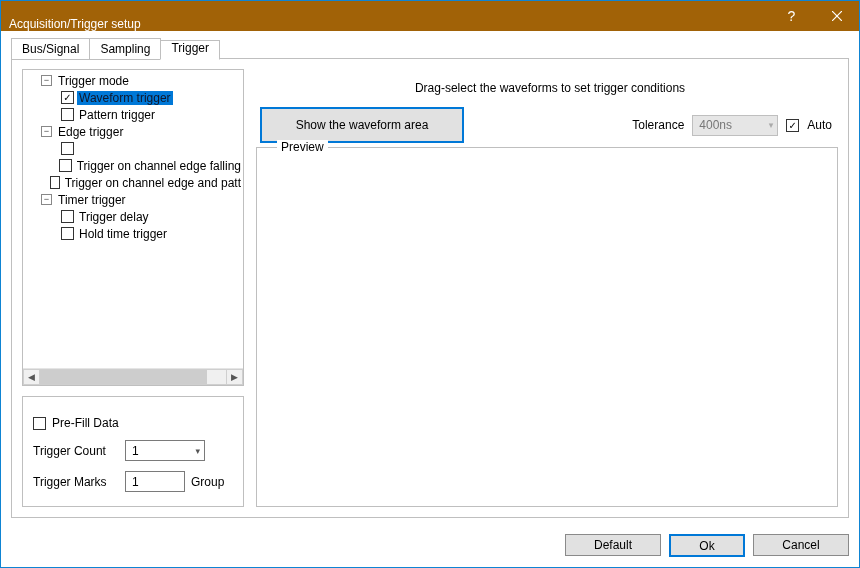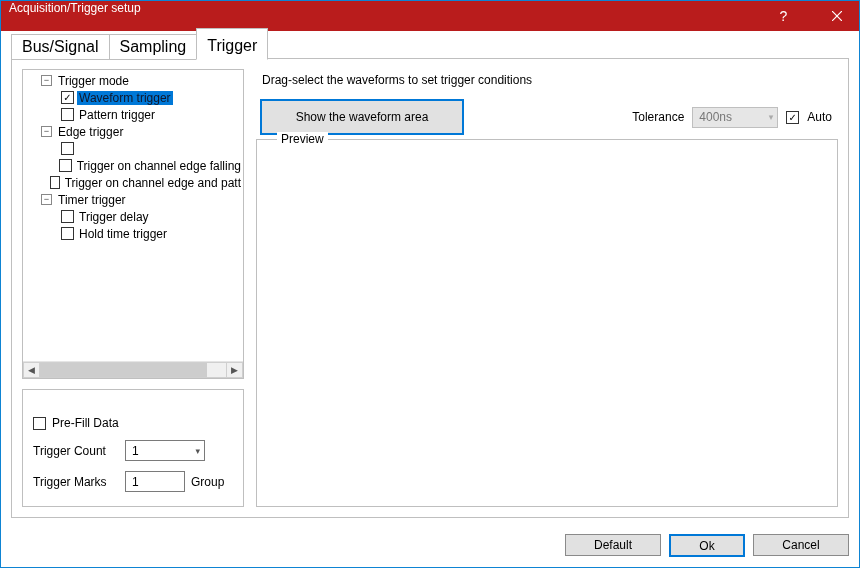"Acquisition/Trigger setup" .titlebar { align-items: flex-start -> flex-end; background: #b91c1c -> #a16207; gap: 8px -> none }
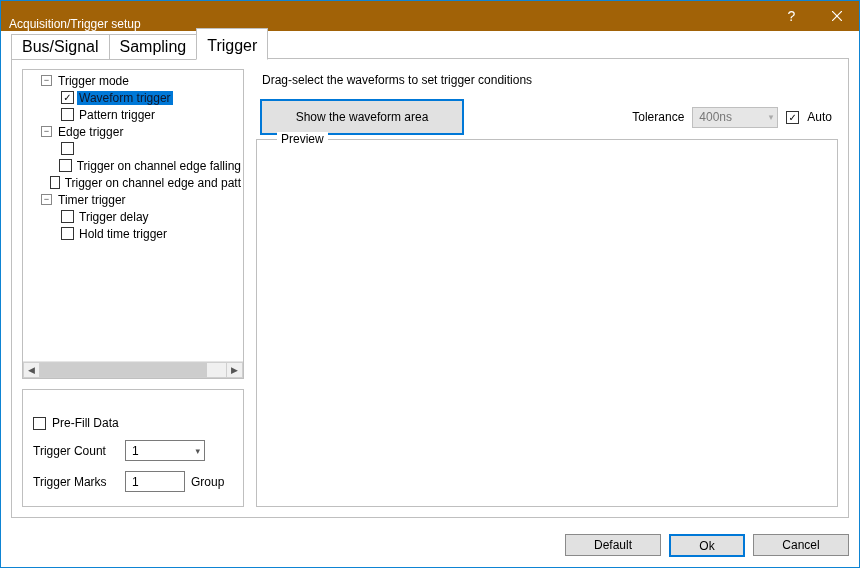"Bus/Signal" .tab { font-size: 16px -> 12px }
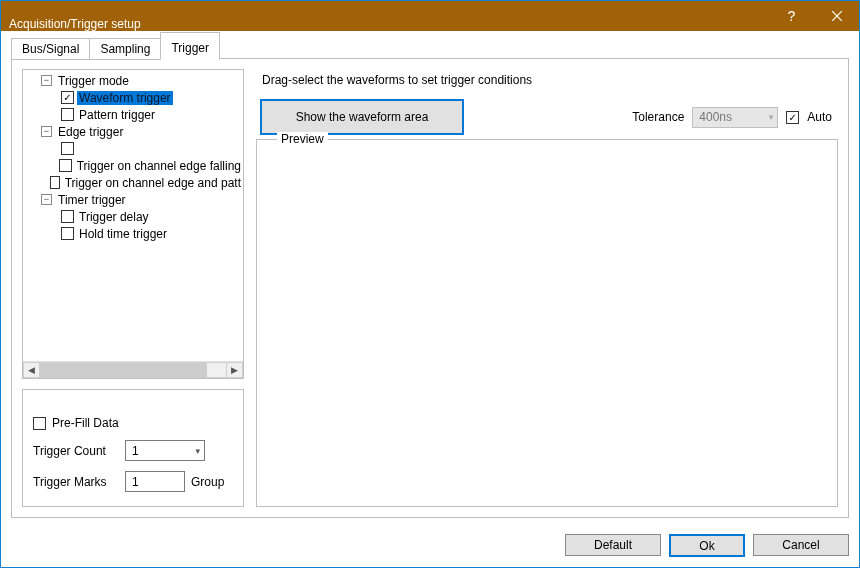"Trigger" .tab.active { padding-top: 8px -> 0 }
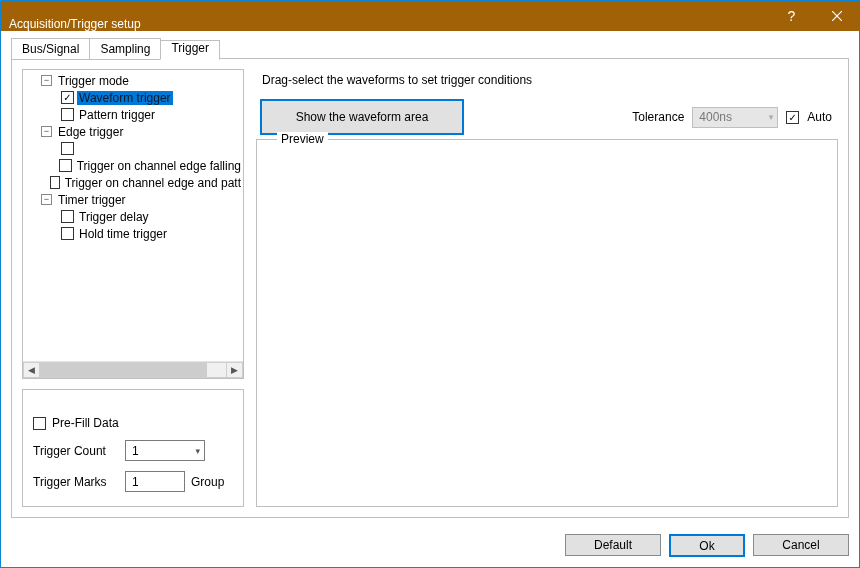"Drag-select the waveforms to set" .rightcol .hint { margin: 4px 0 12px 6px -> 12px 0 12px 6px; text-align: none -> center }
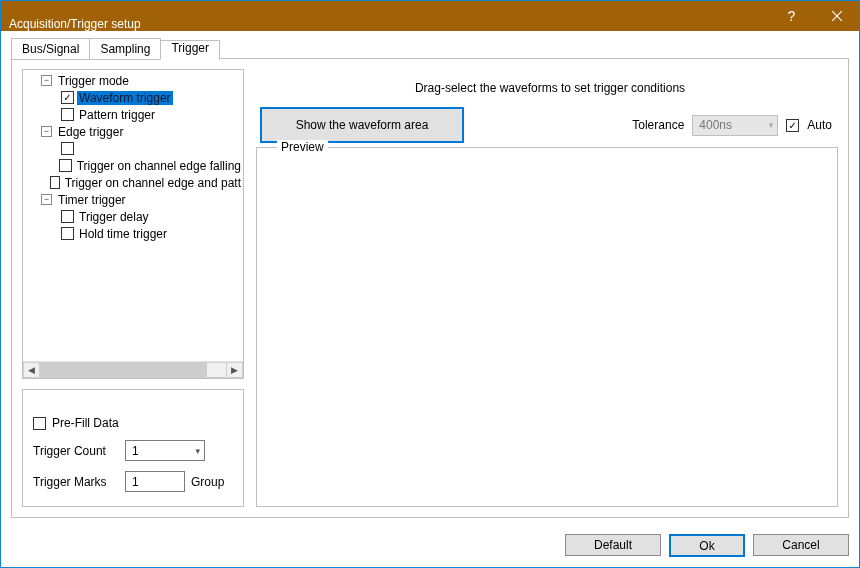"Pre-Fill Data" .optrow:first-child { margin-top: 16px -> 9px }
